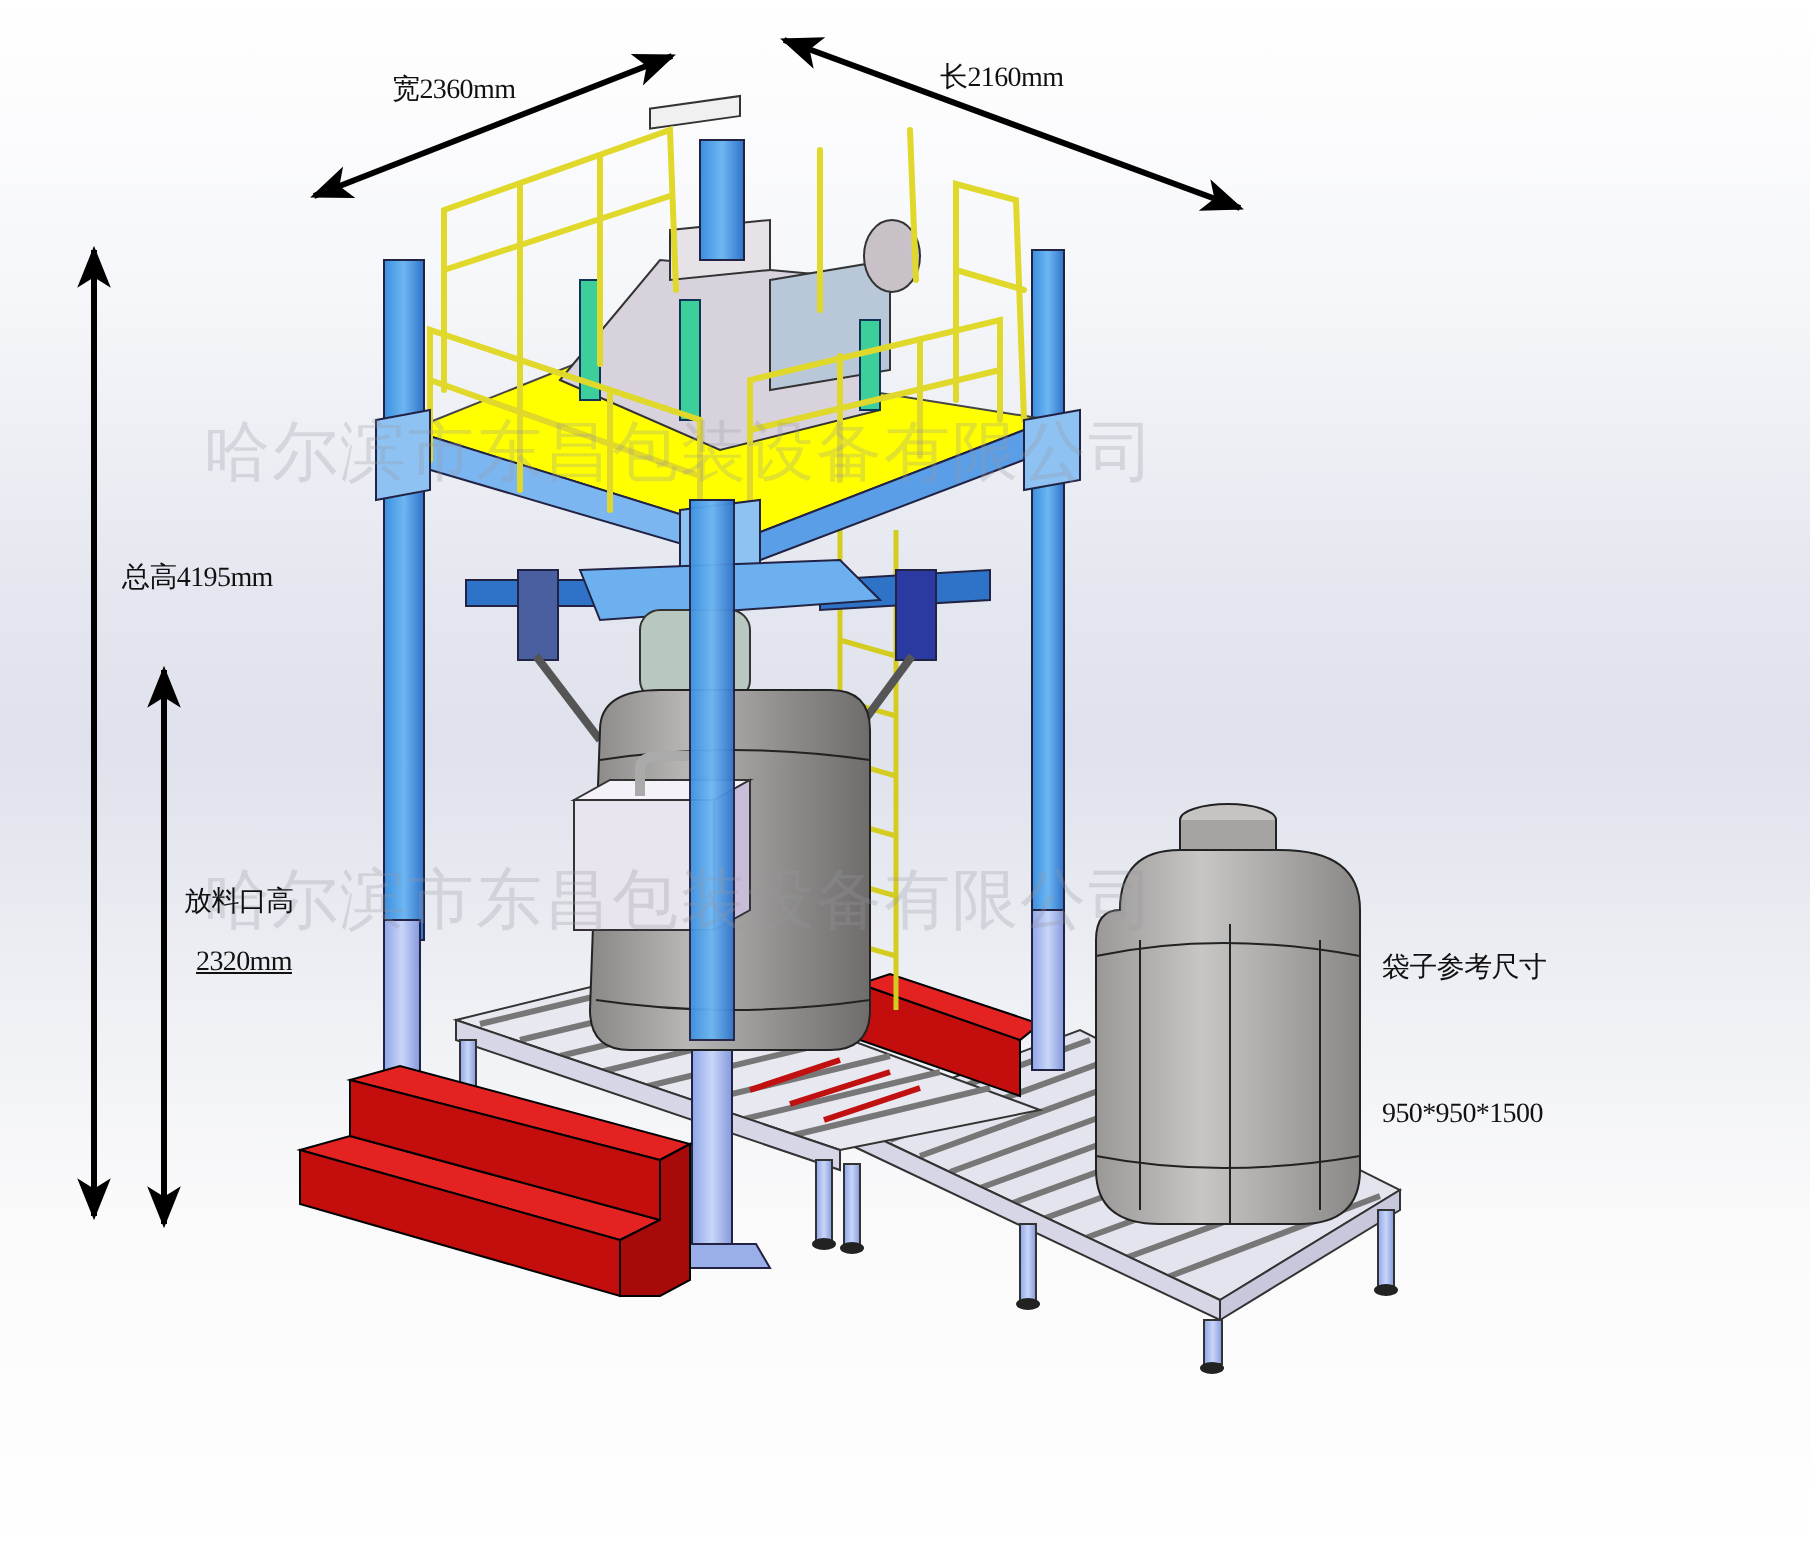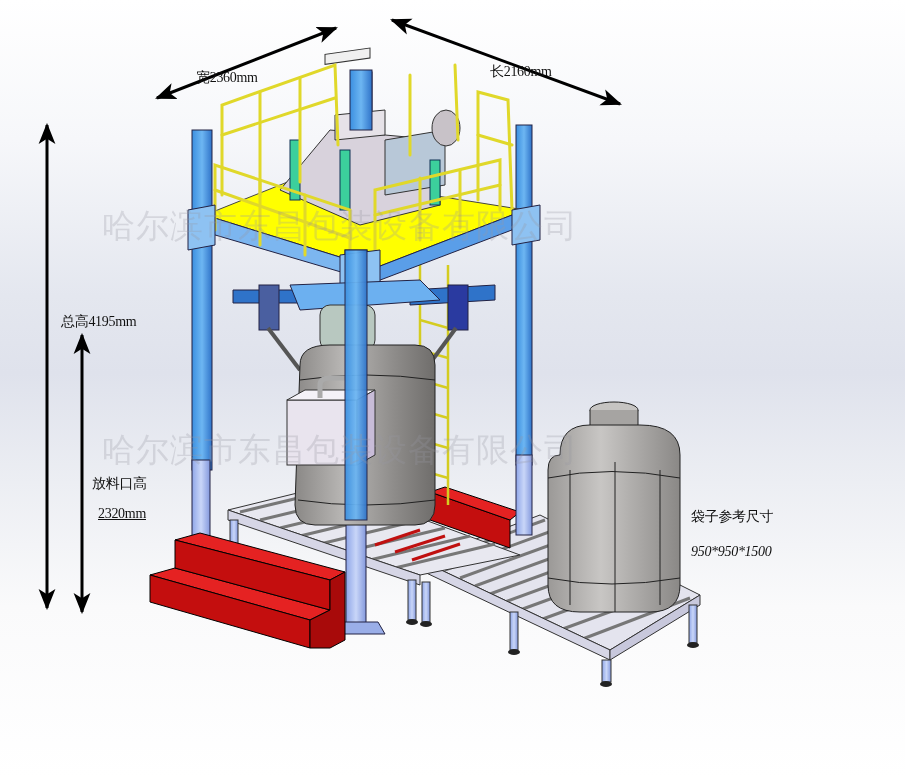"宽2360mm" .label { margin-top: 32px -> none }
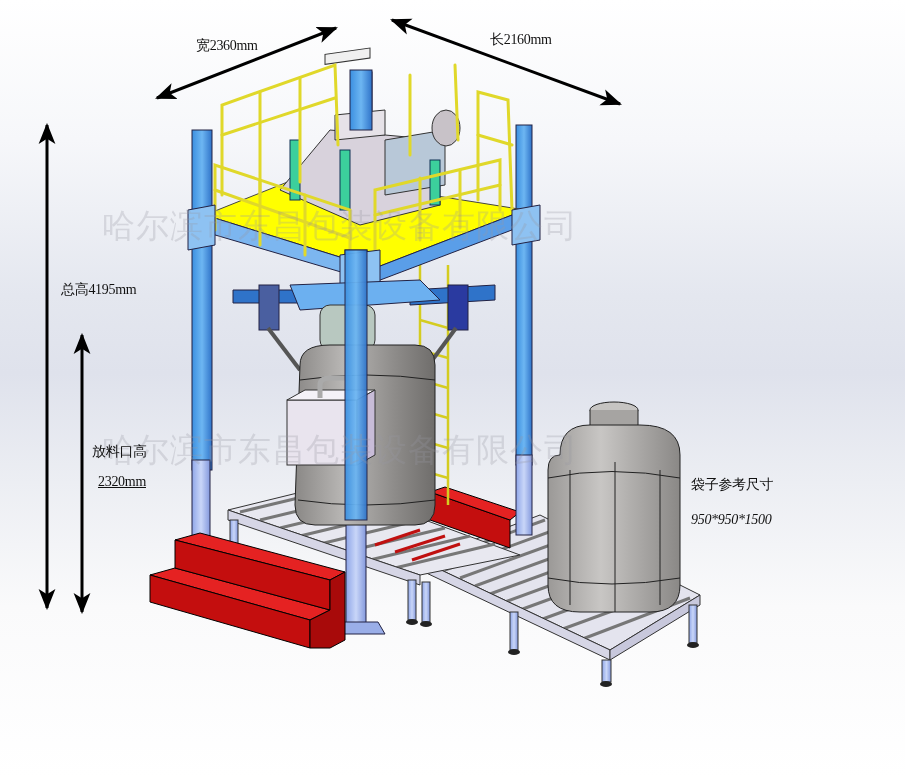"长2160mm" div.label { left: 490px -> 470px }
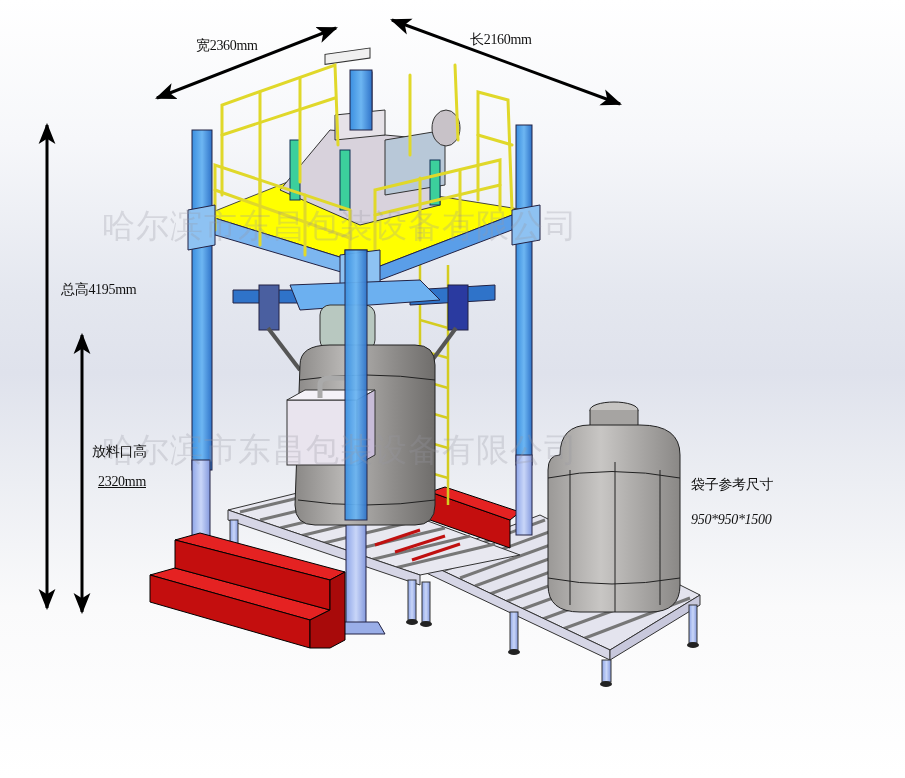"950*950*1500" div.label { font-style: italic -> none; top: 510px -> 548px }
